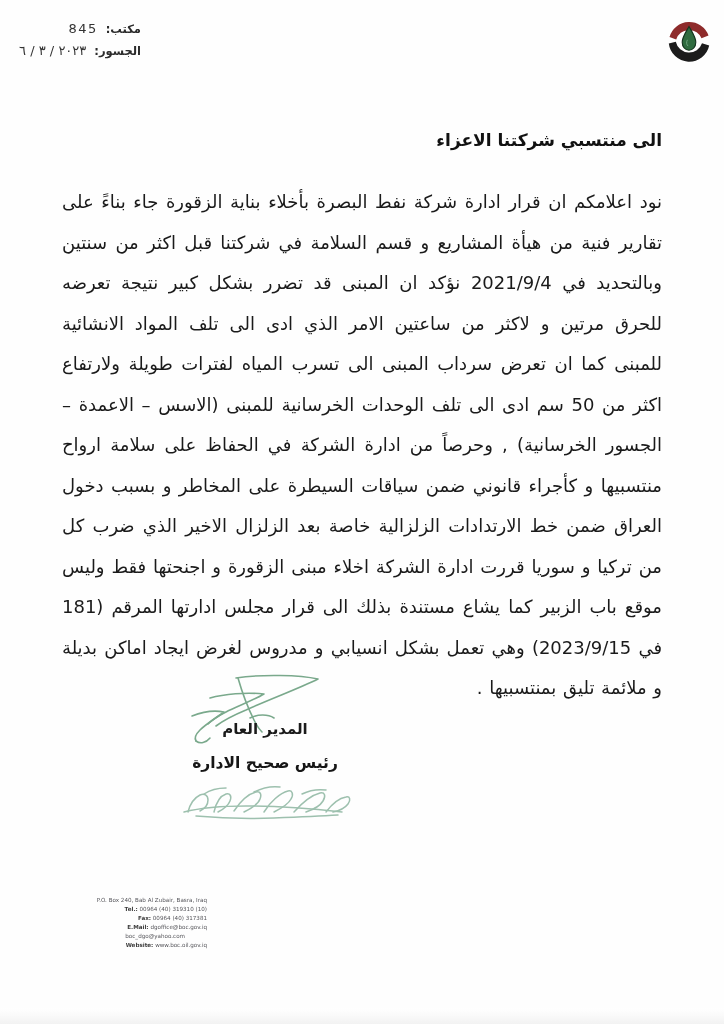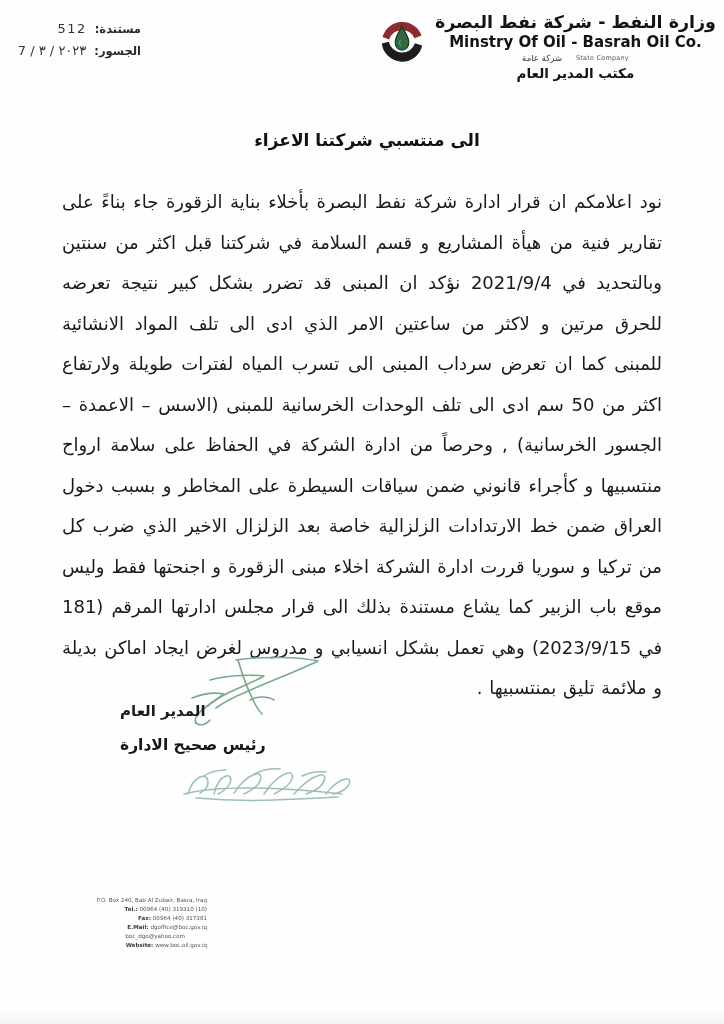"512" span.ref-value { text: 512 -> 845 }
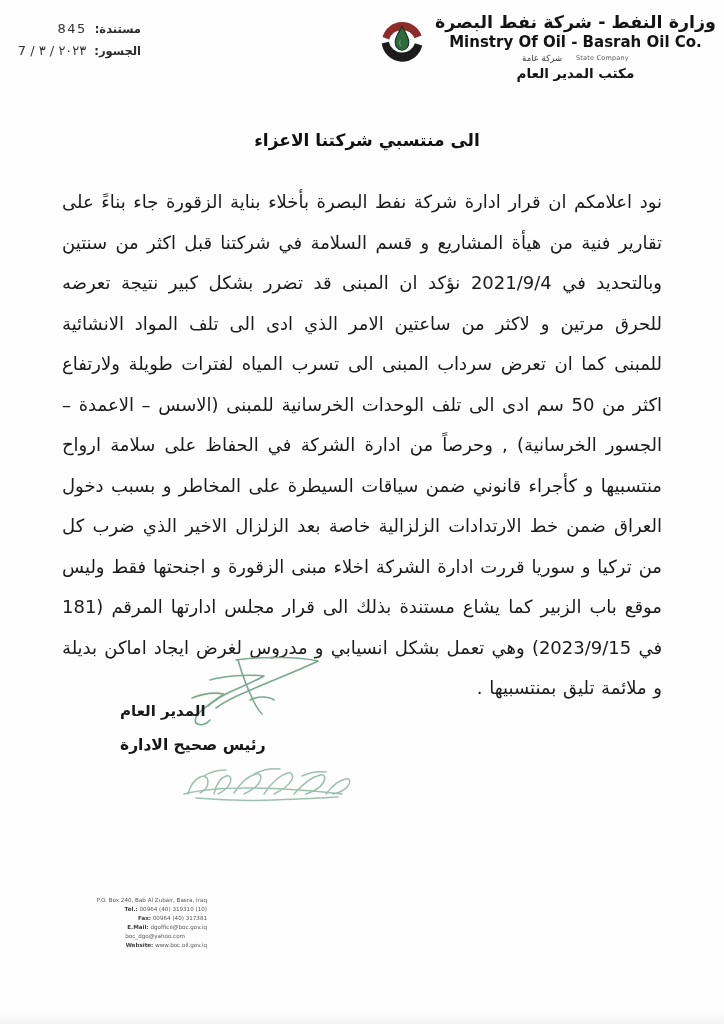"مستندة:" span.ref-label { text: مستندة -> مكتب }
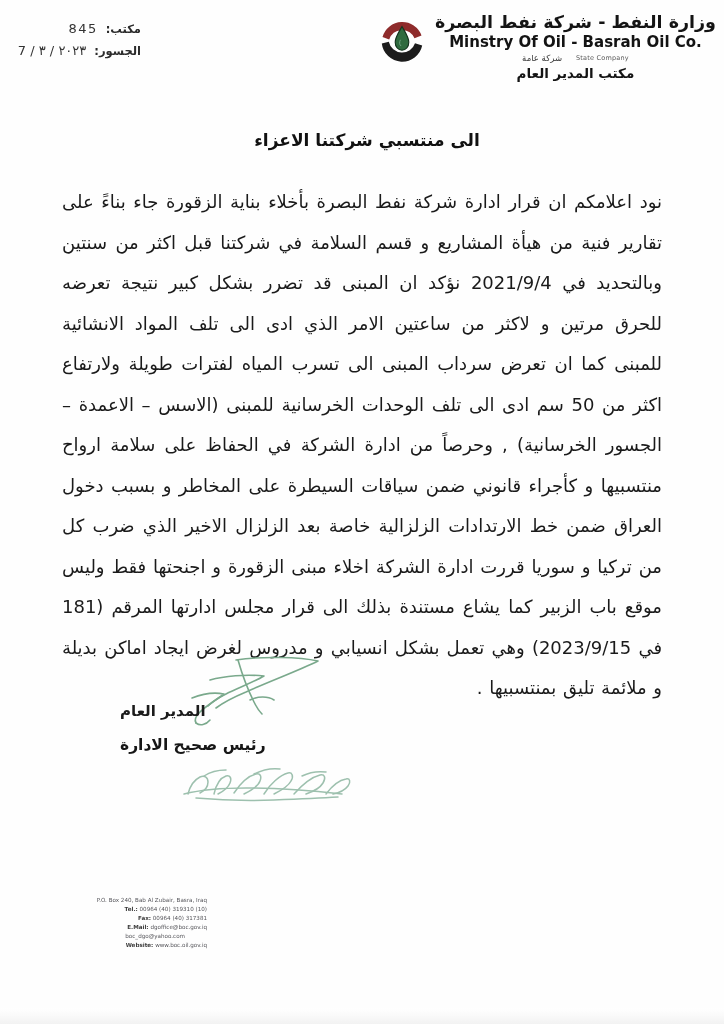"وزارة النفط - شركة نفط" div.head-text-block { html: <div> <div>وزارة النفط - شركة نفط البصرة</div> <div>Minstry Of Oil - Basrah Oil Co.</div> <div> <span>State Company</span> <span>شركة عامة</span> </div> <div>مكتب المدير العام</div> </div> -> none }
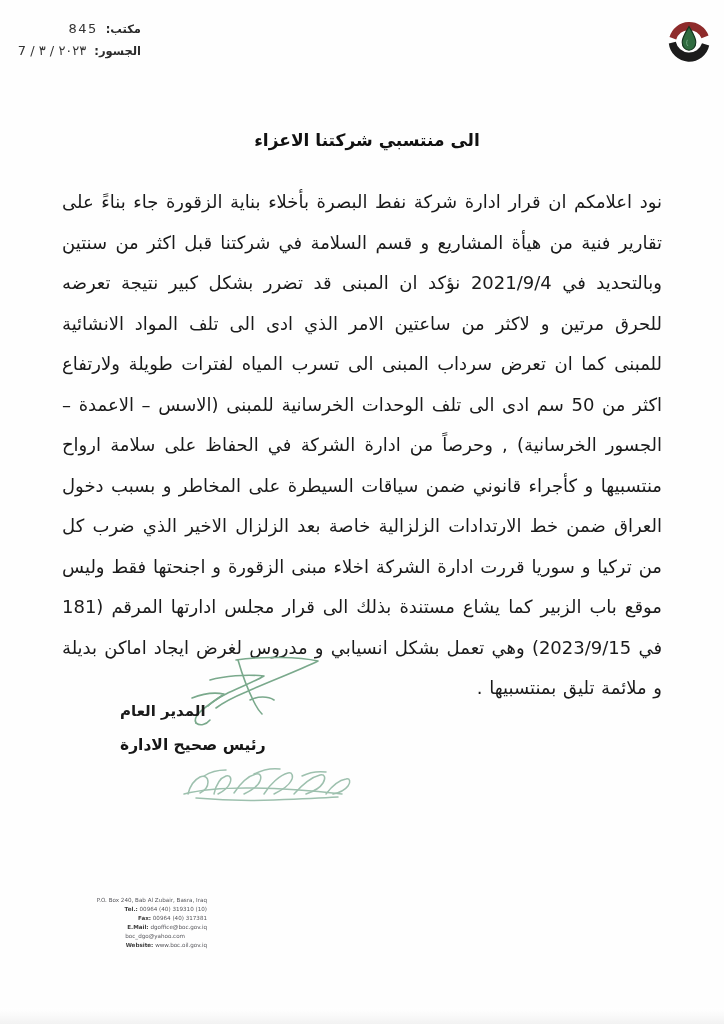"٢٠٢٣ / ٣ / 7" span.ref-value { text: 7 -> ٦ }
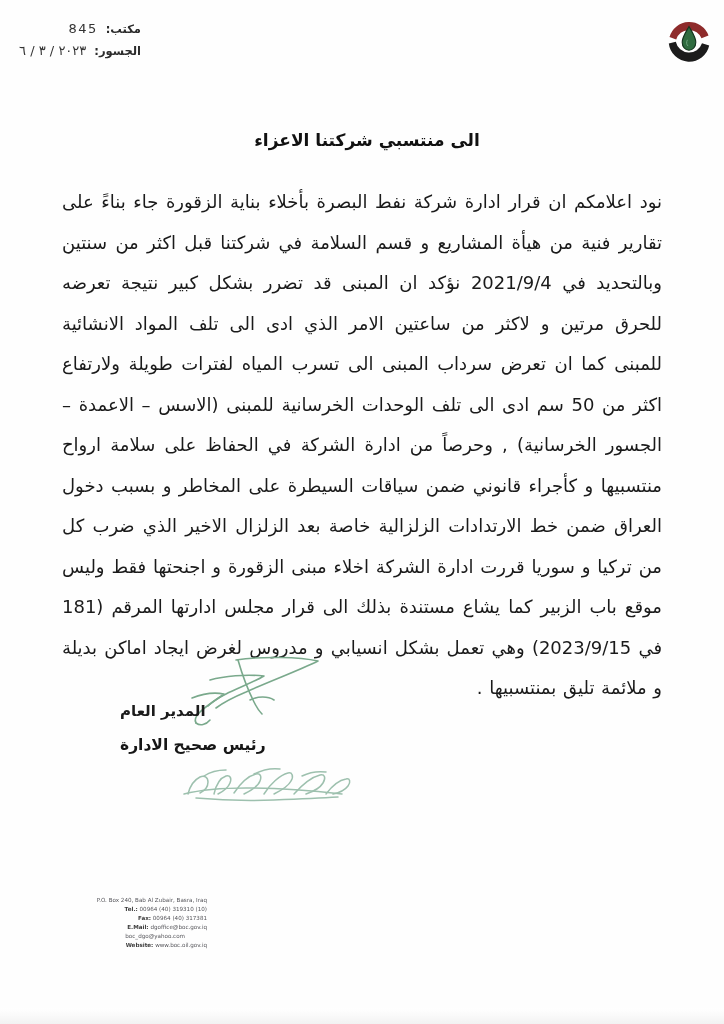"الى منتسبي شركتنا الاعزاء" .salutation { text-align: center -> right }
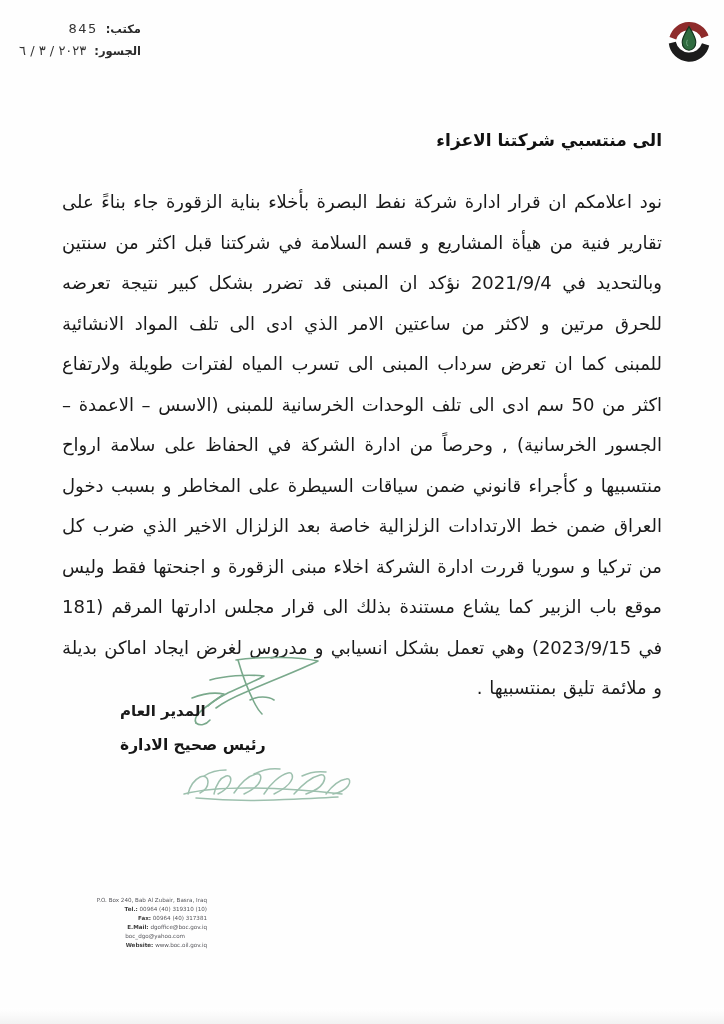"المدير العام" .signature-block { text-align: left -> center; top: 654px -> 672px }
